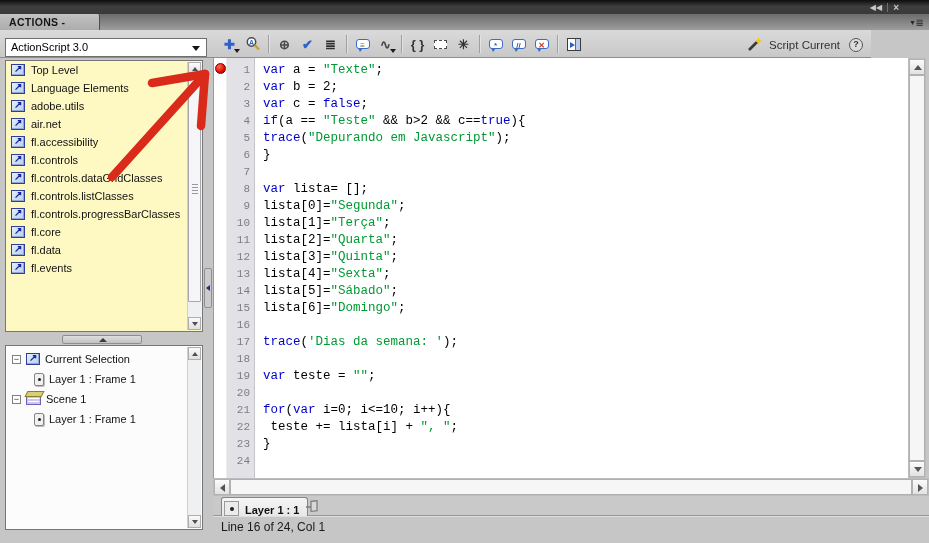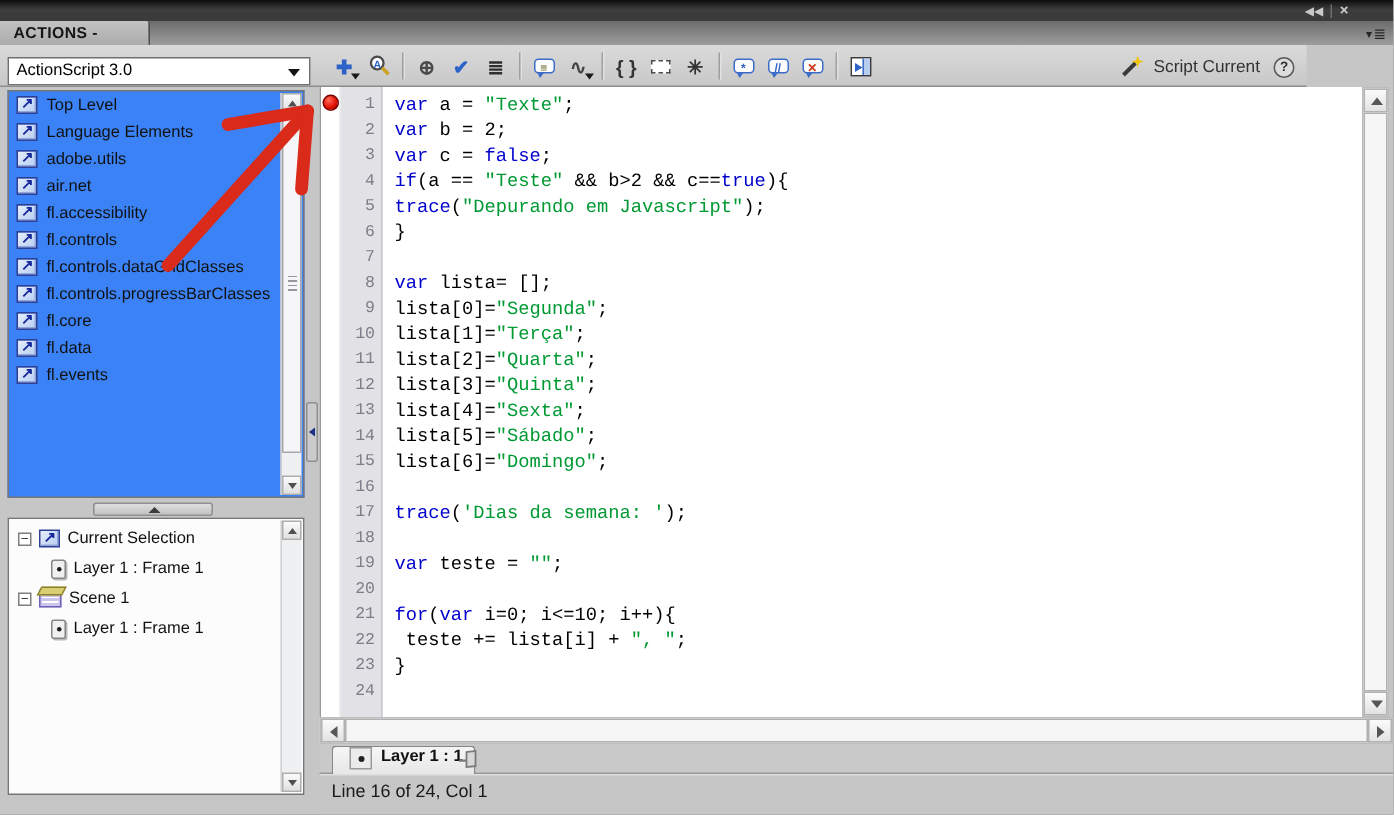"Top Level" .pkg-box { background: #3b82f6 -> #fef9c3 }
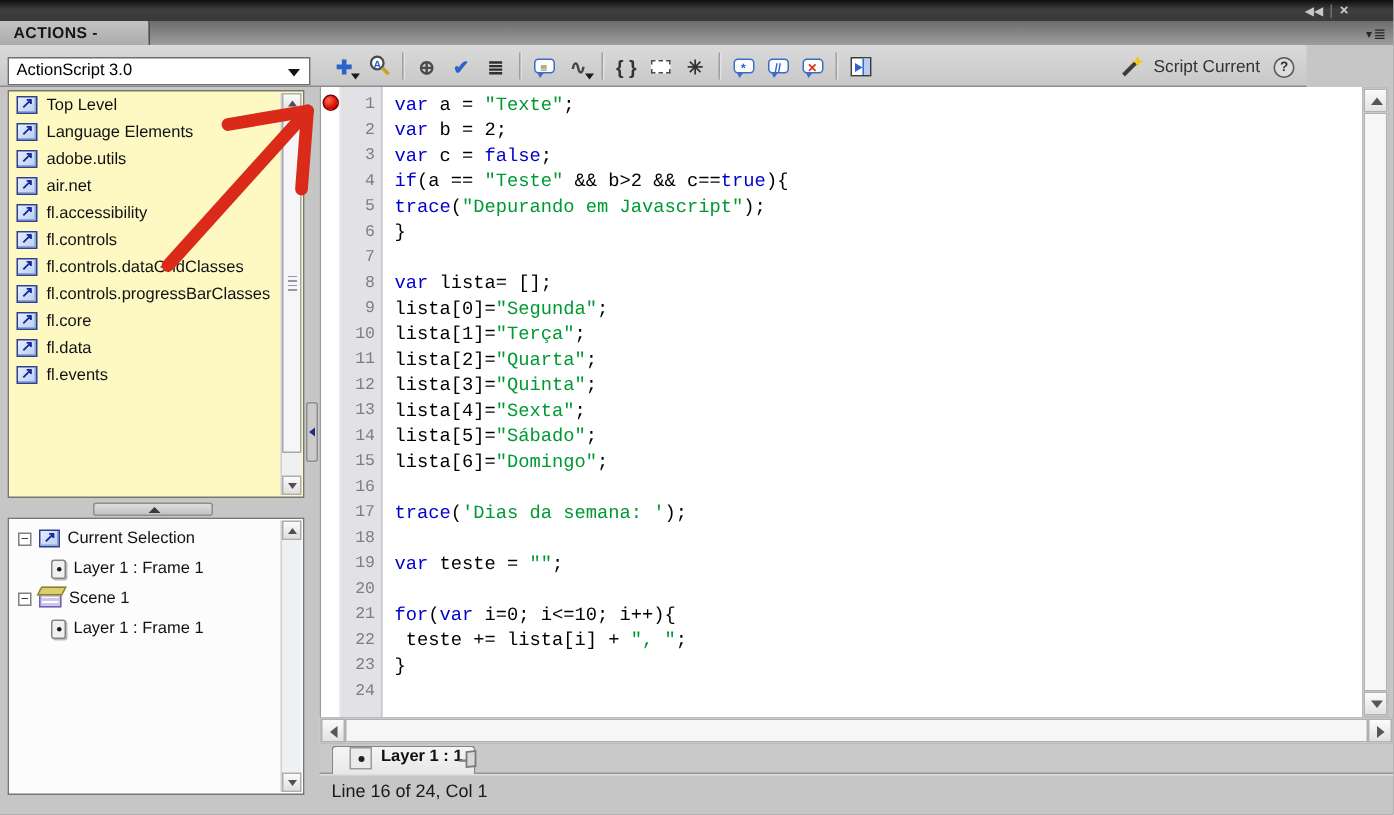"fl.controls.listClasses" div.tree-item { html: none -> <div> <span></span> <span>fl.controls.listClasses</span> </div> }
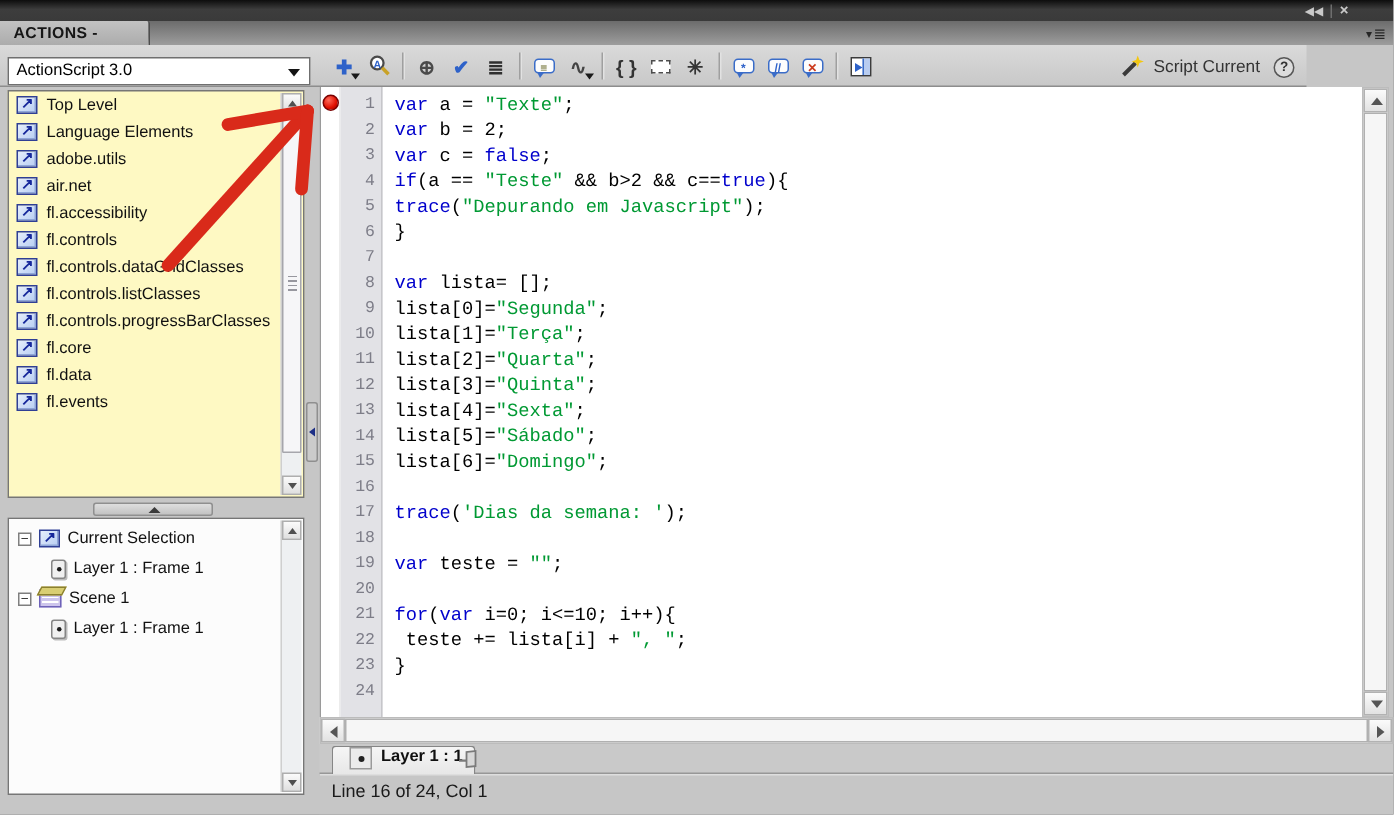"Layer 1 : 1" .layer-tab { align-items: flex-start -> flex-end; padding: 0 8px 0 11px -> 0 8px 0 2px }
